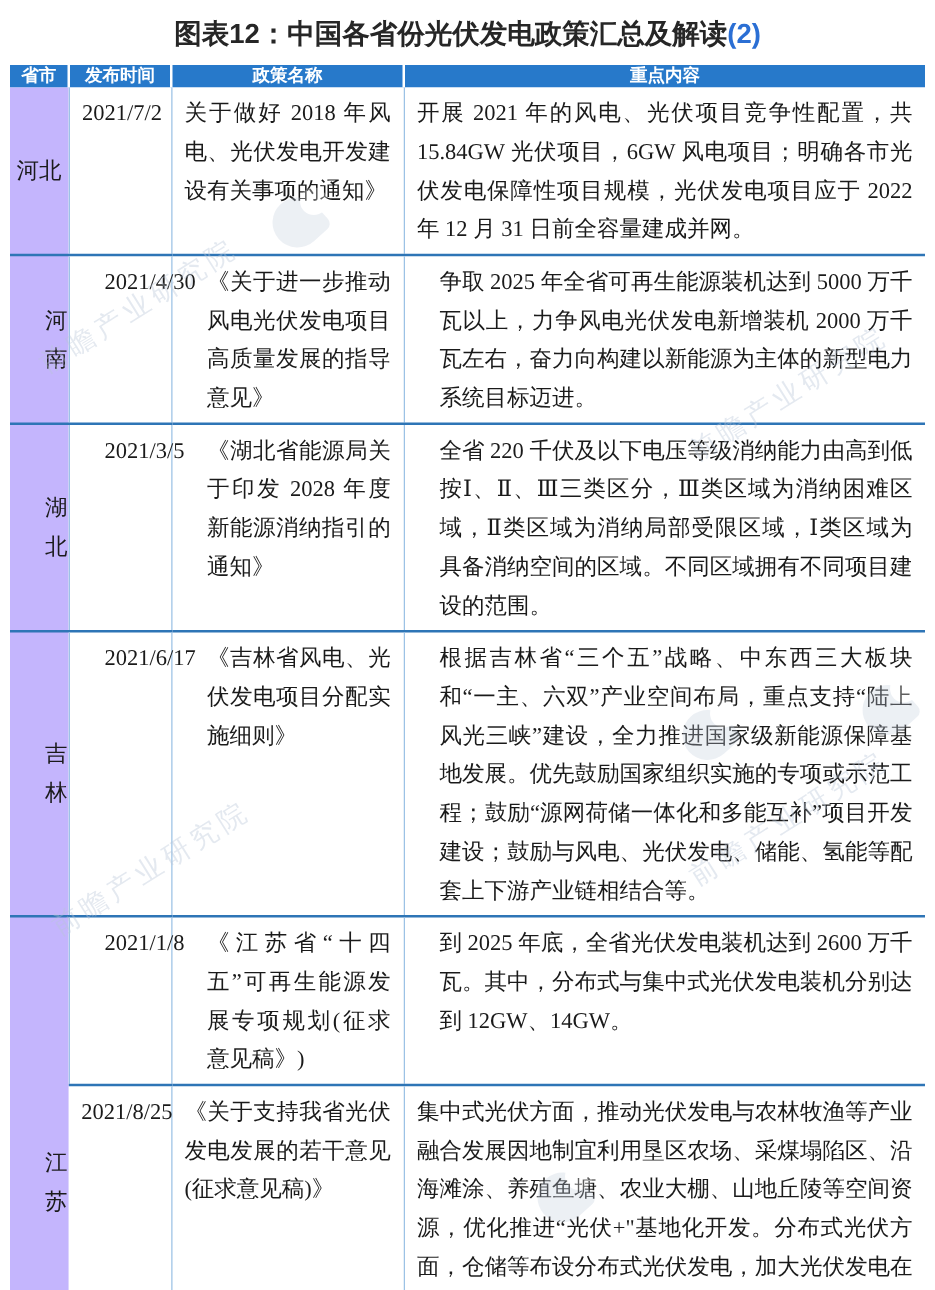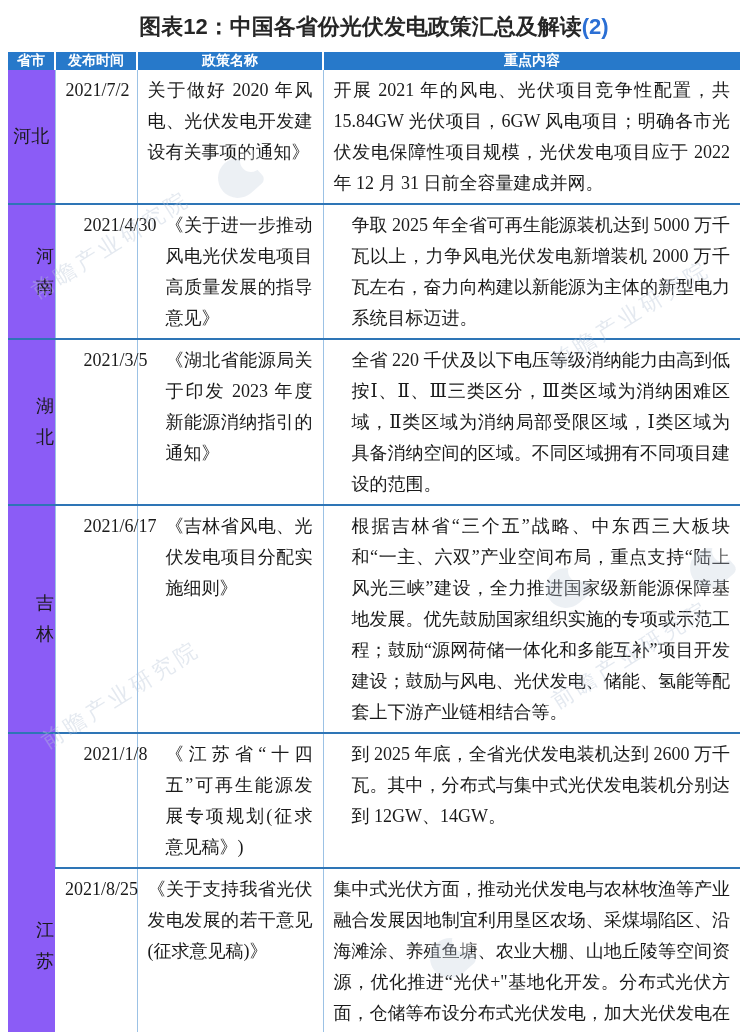"关于做好 2020 年风电、光伏发电开发建设有关事项的通知》" td.pol { text: 2020 -> 2018 }
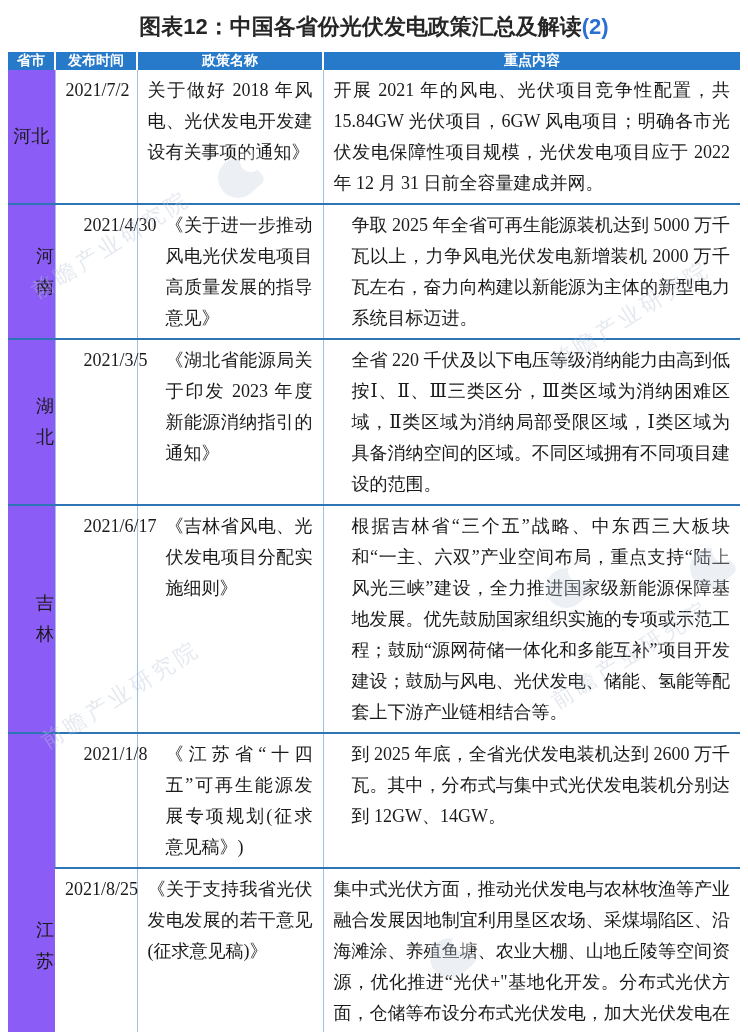"河北" td.prov { background: #8b5cf6 -> #c4b5fd }
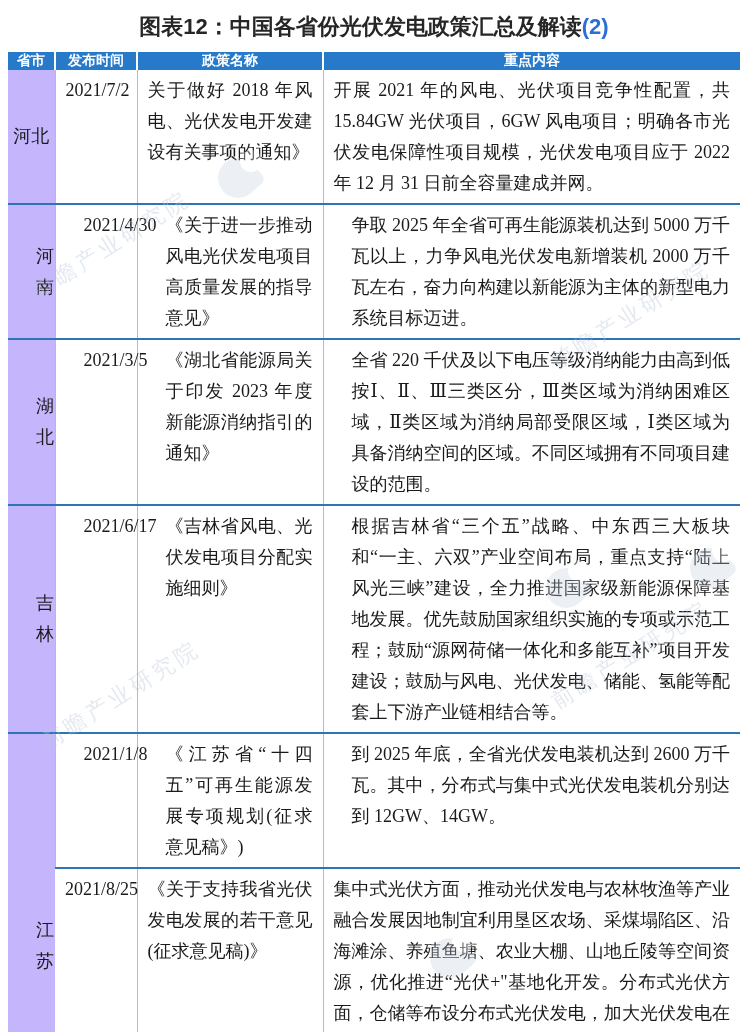"《湖北省能源局关于印发 2023 年度新能源消纳指引的通知》" td.pol { text: 2023 -> 2028 }
